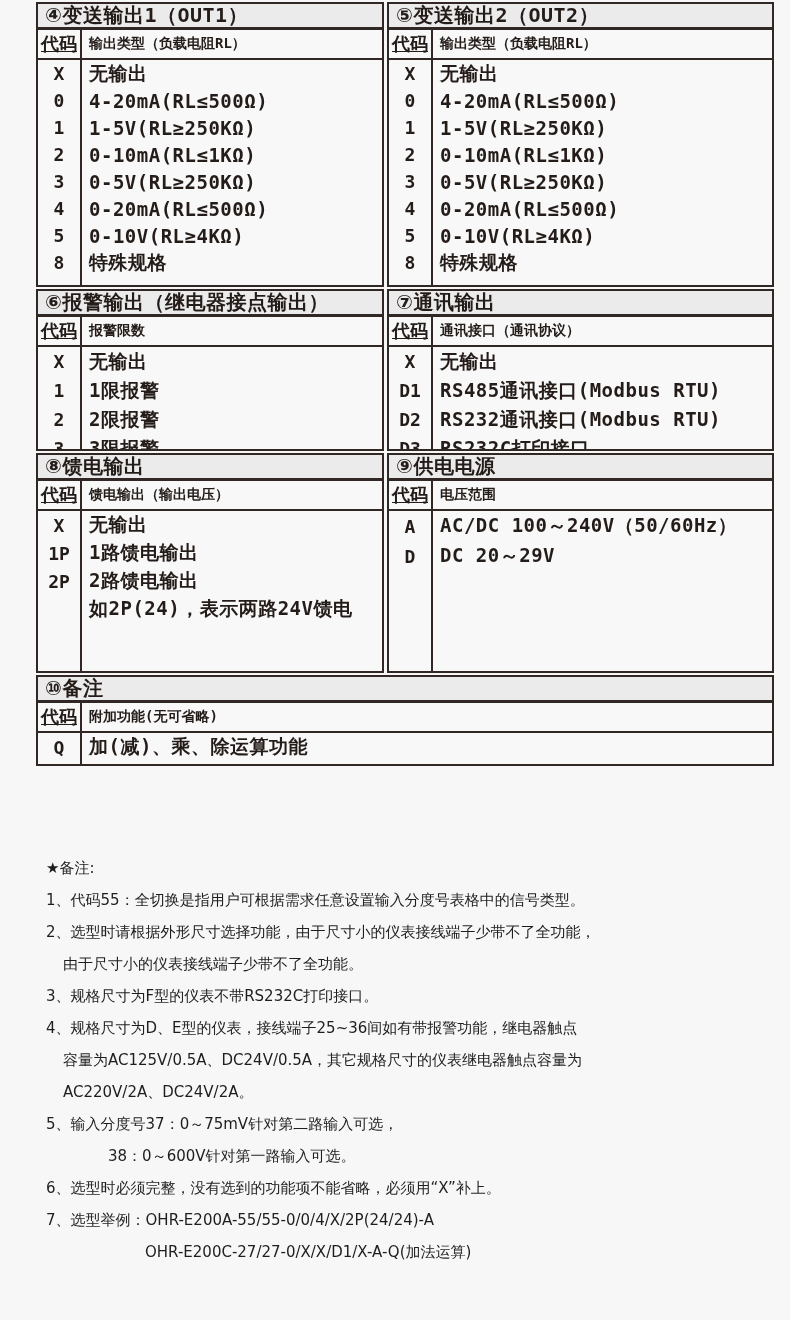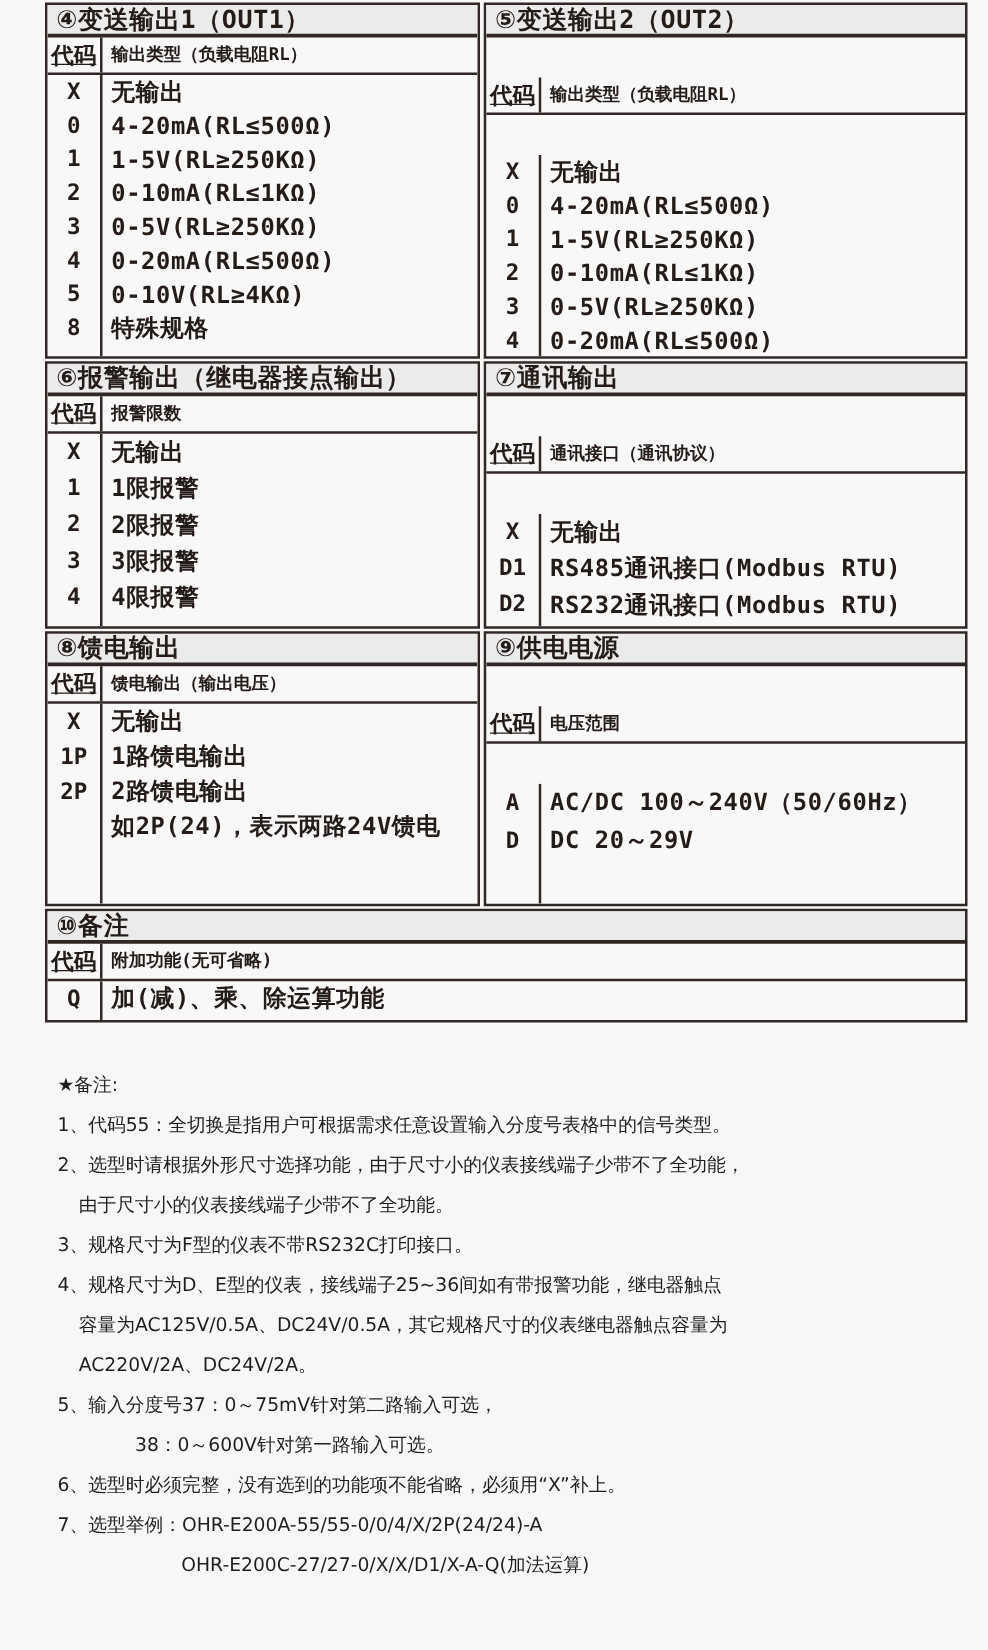"⑤变送输出2（OUT2）" .sec-r { gap: 32px -> none }
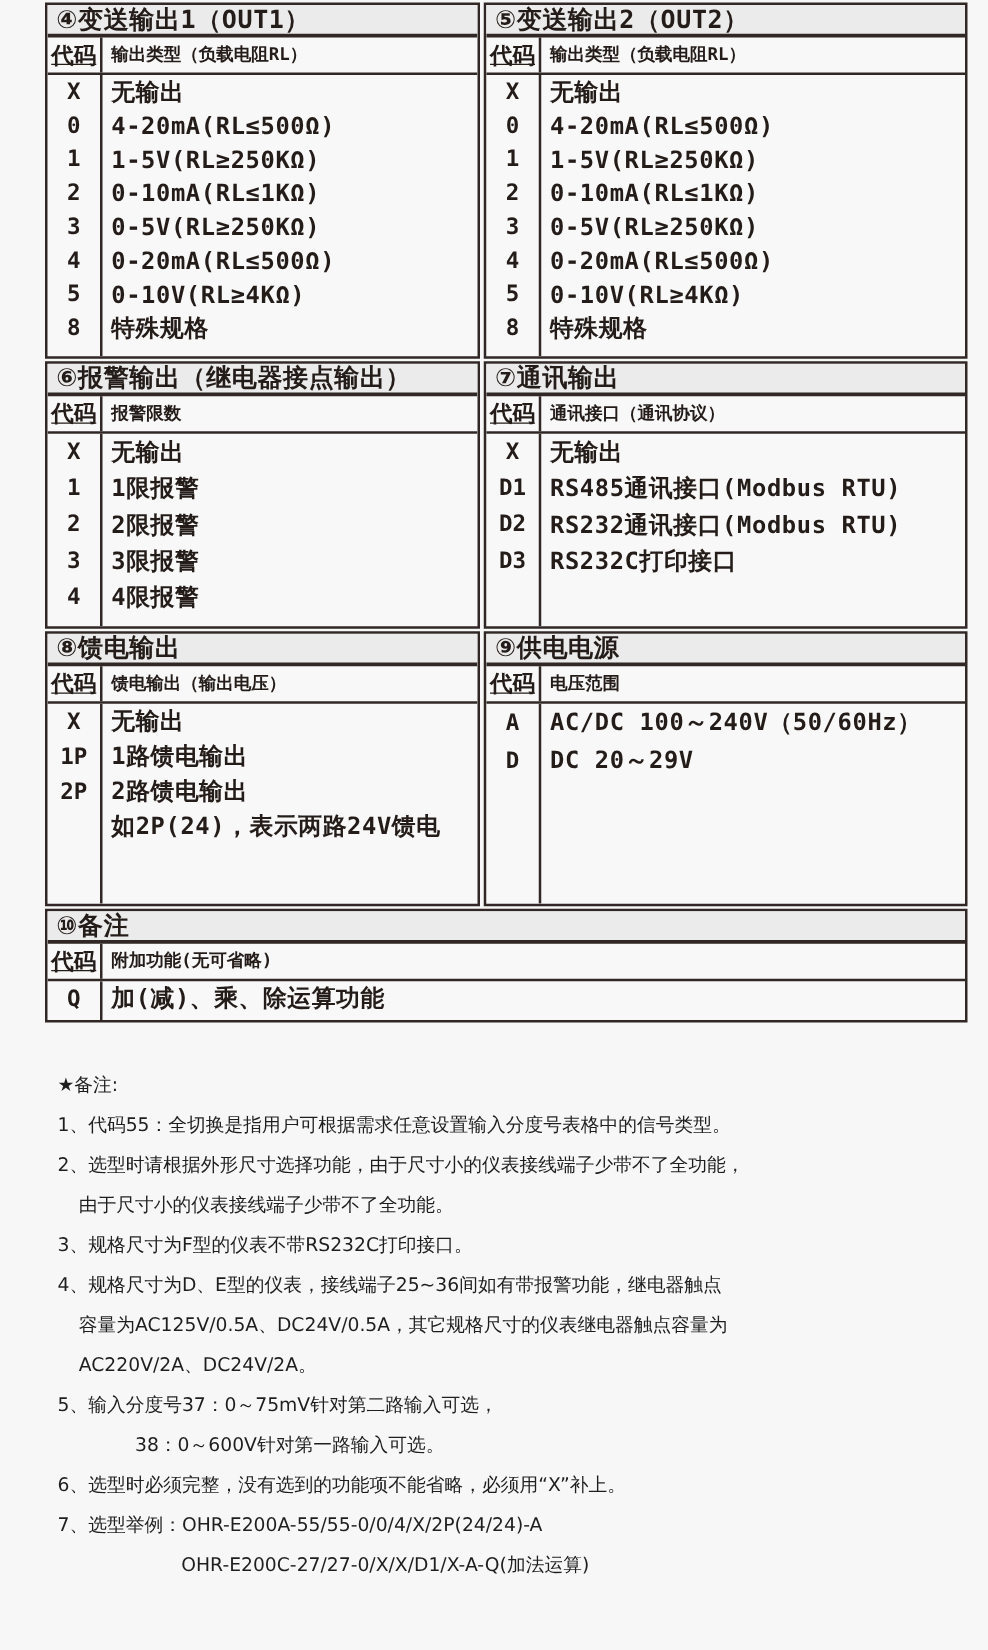"⑥报警输出（继电器接点输出）" .p2 { height: 214px -> 162px }
